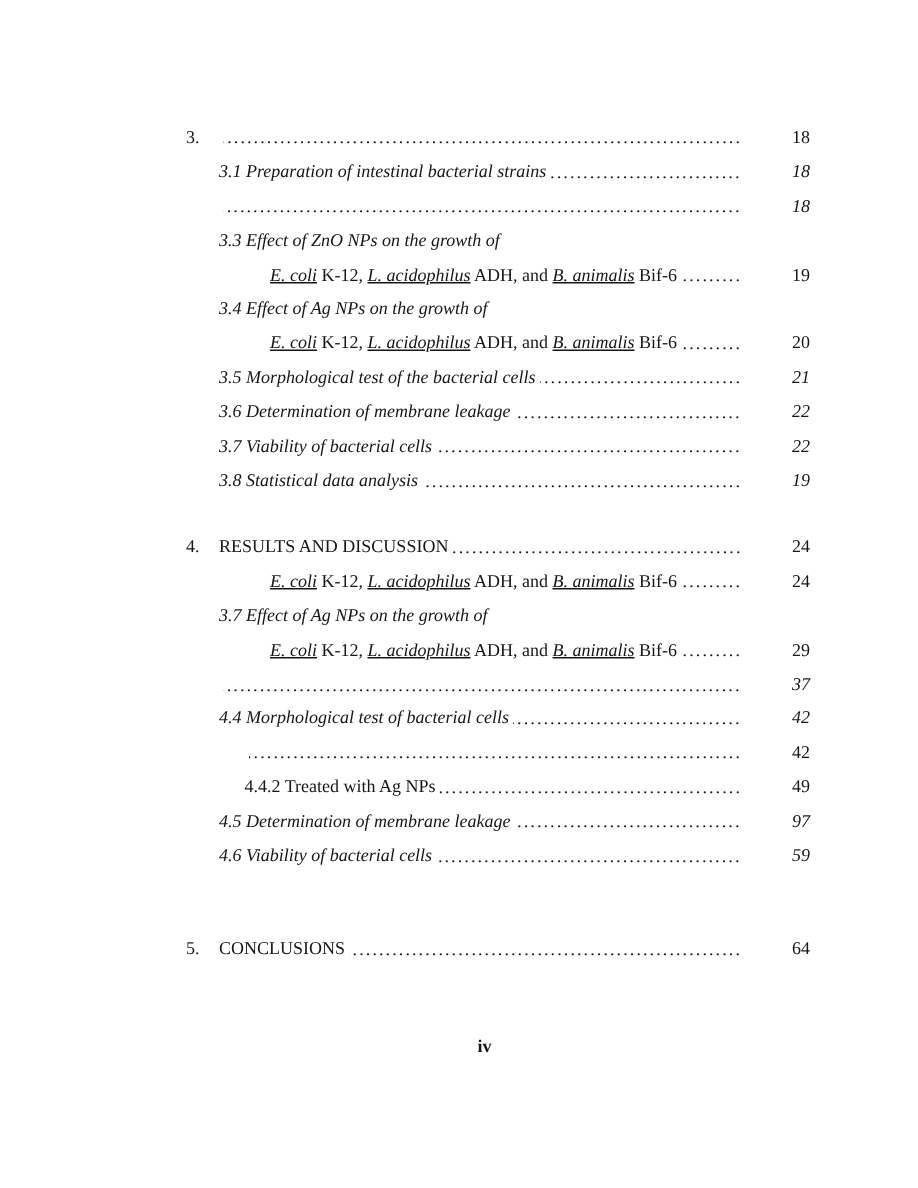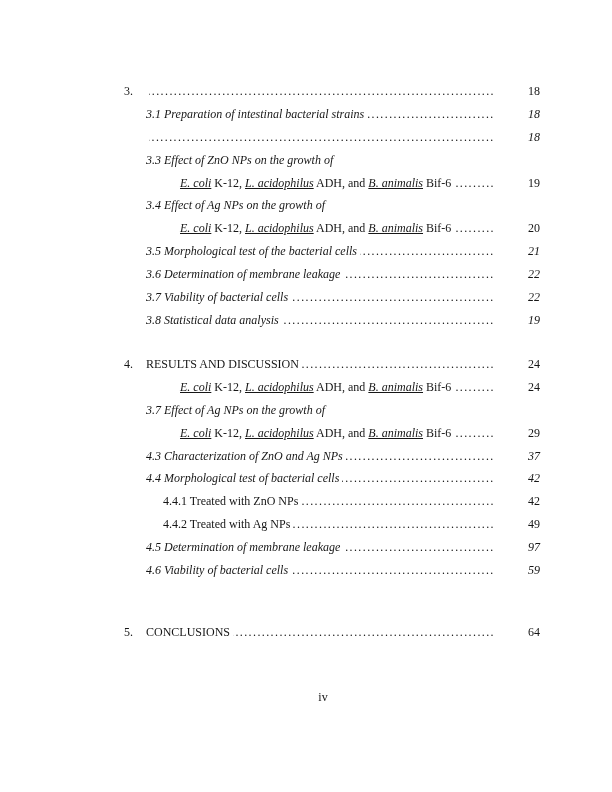"4.3 Characterization of ZnO and" span.lbl { html: <span>4.3 Characterization of ZnO and Ag NPs</span> -> none }
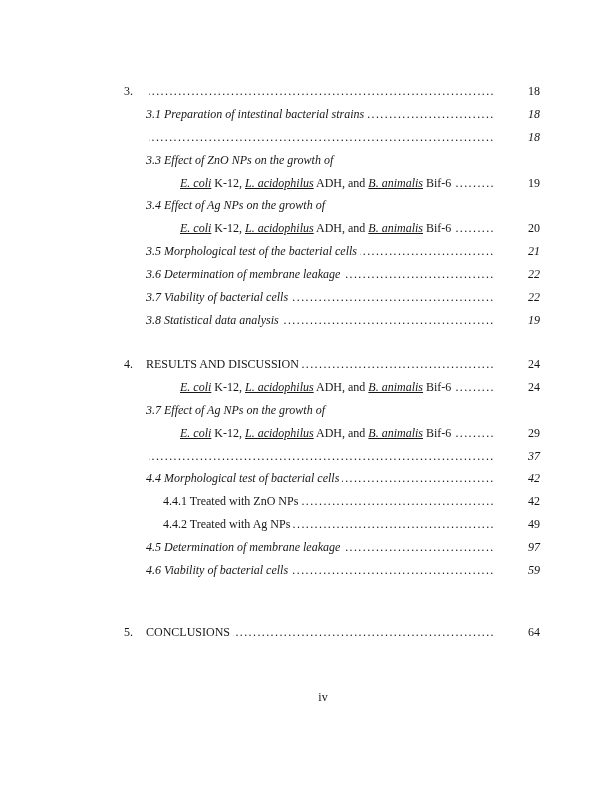"4.4.1 Treated with ZnO NPs" span.lbl { html: <span>4.4.1 Treated with ZnO NPs</span> -> none }
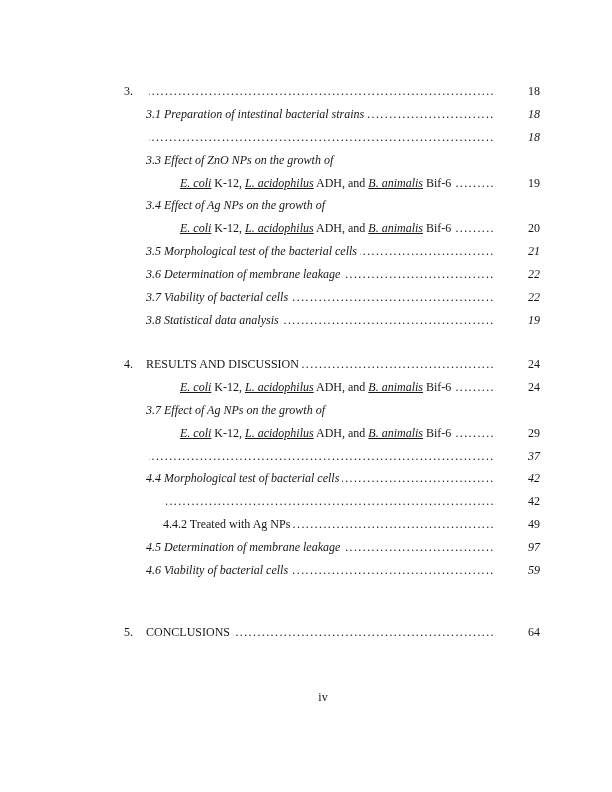"iv" .footer { font-weight: none -> bold }
